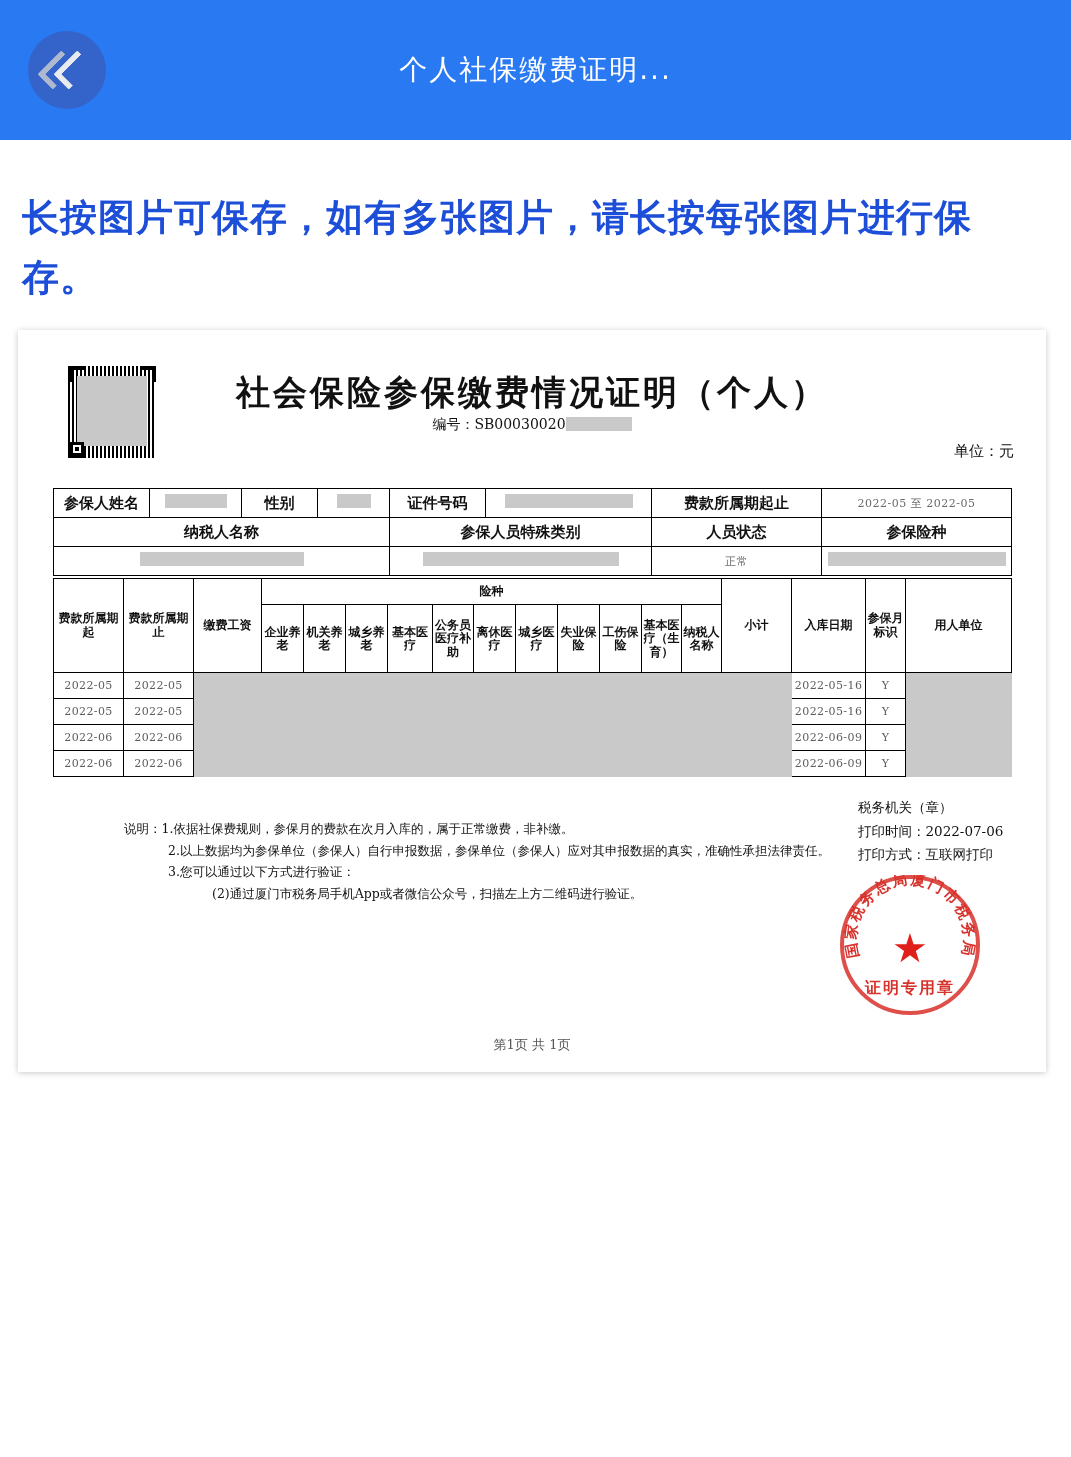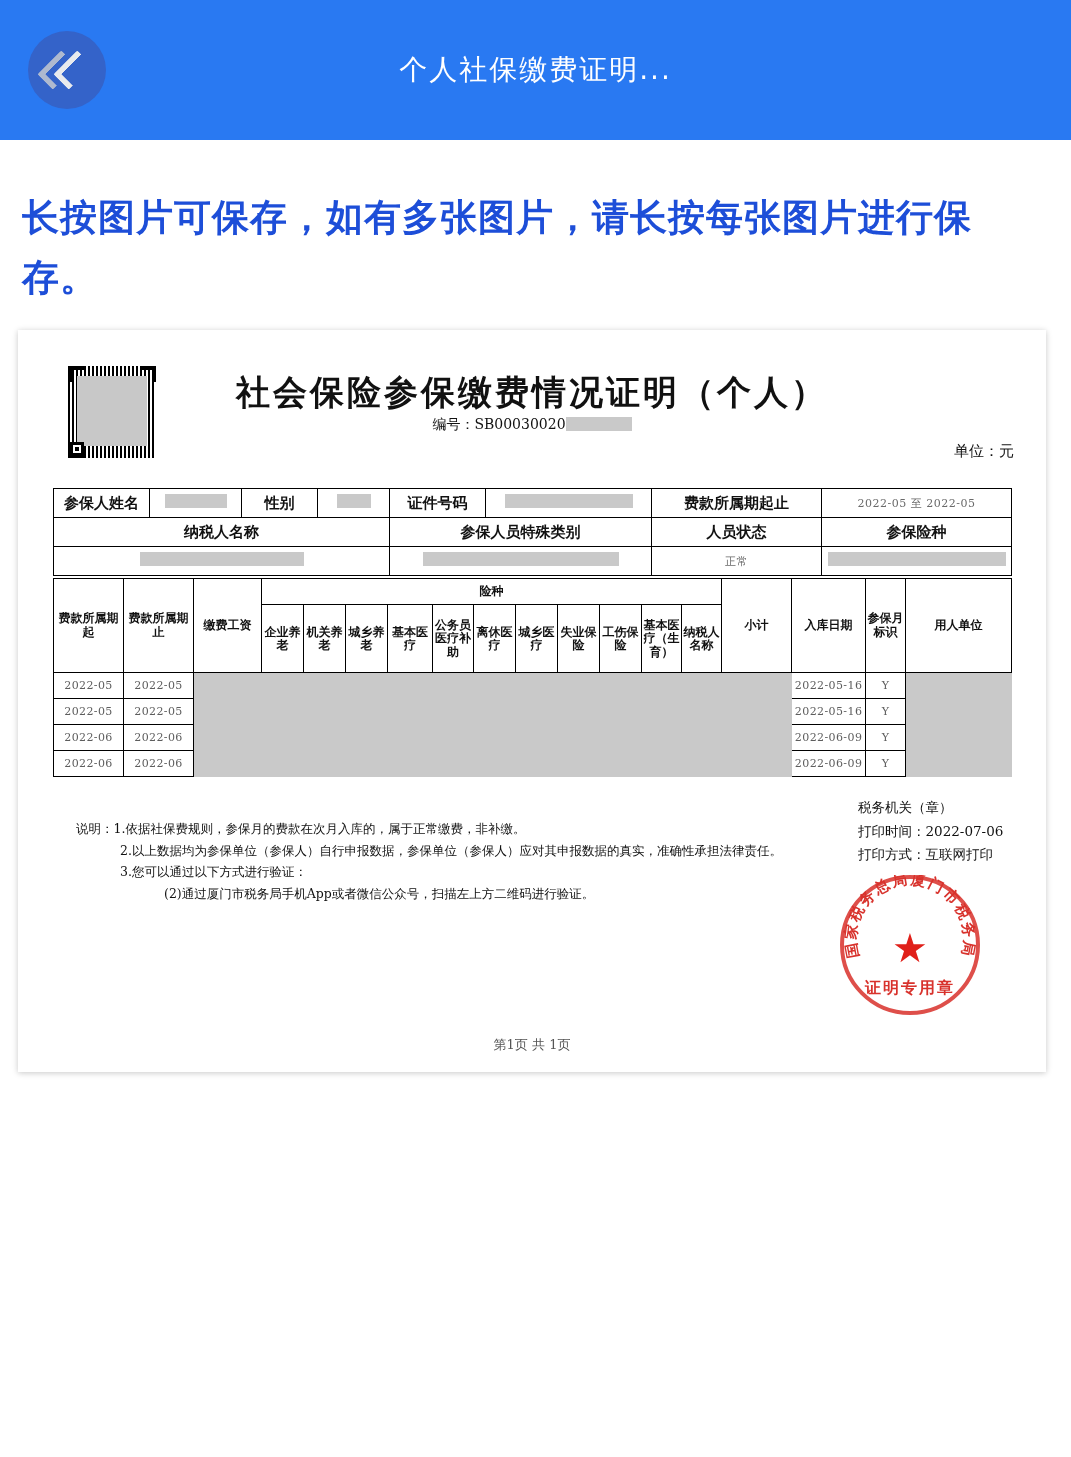"说明：1.依据社保费规则，参保月的费款在次月入库的，属于正常缴费，非补缴。" .notes .ln { margin-left: none -> 48px }
